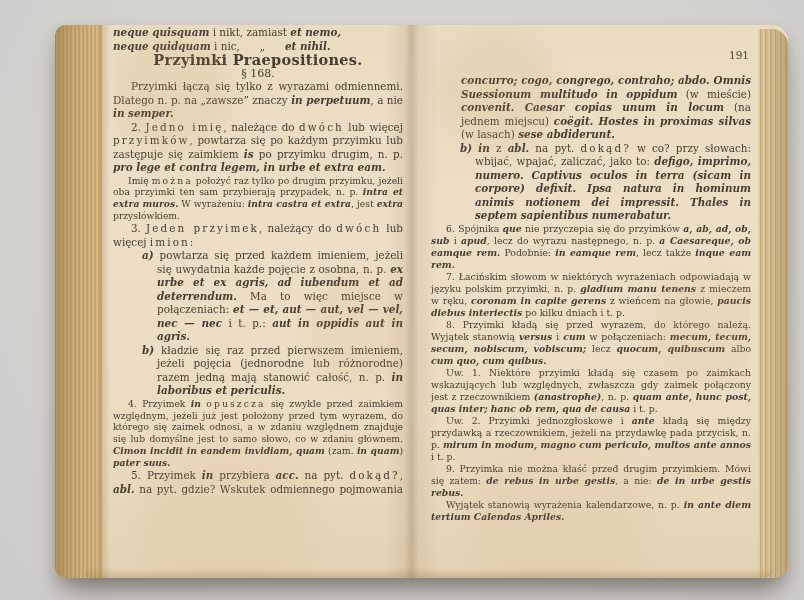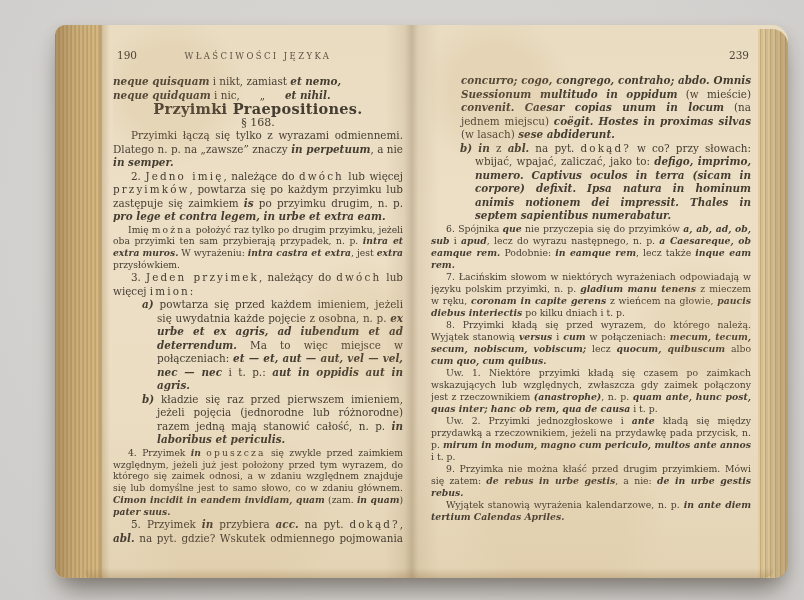"190" div.pghead { html: <div> <span>190</span> <span>WŁAŚCIWOŚCI JĘZYKA</span> </div> -> none }
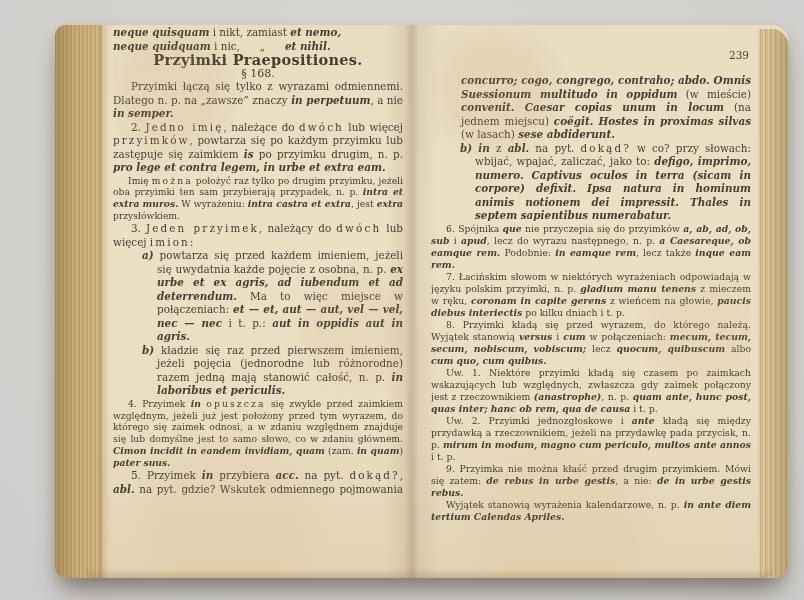"239" span.pgnum { text: 239 -> 191 }
